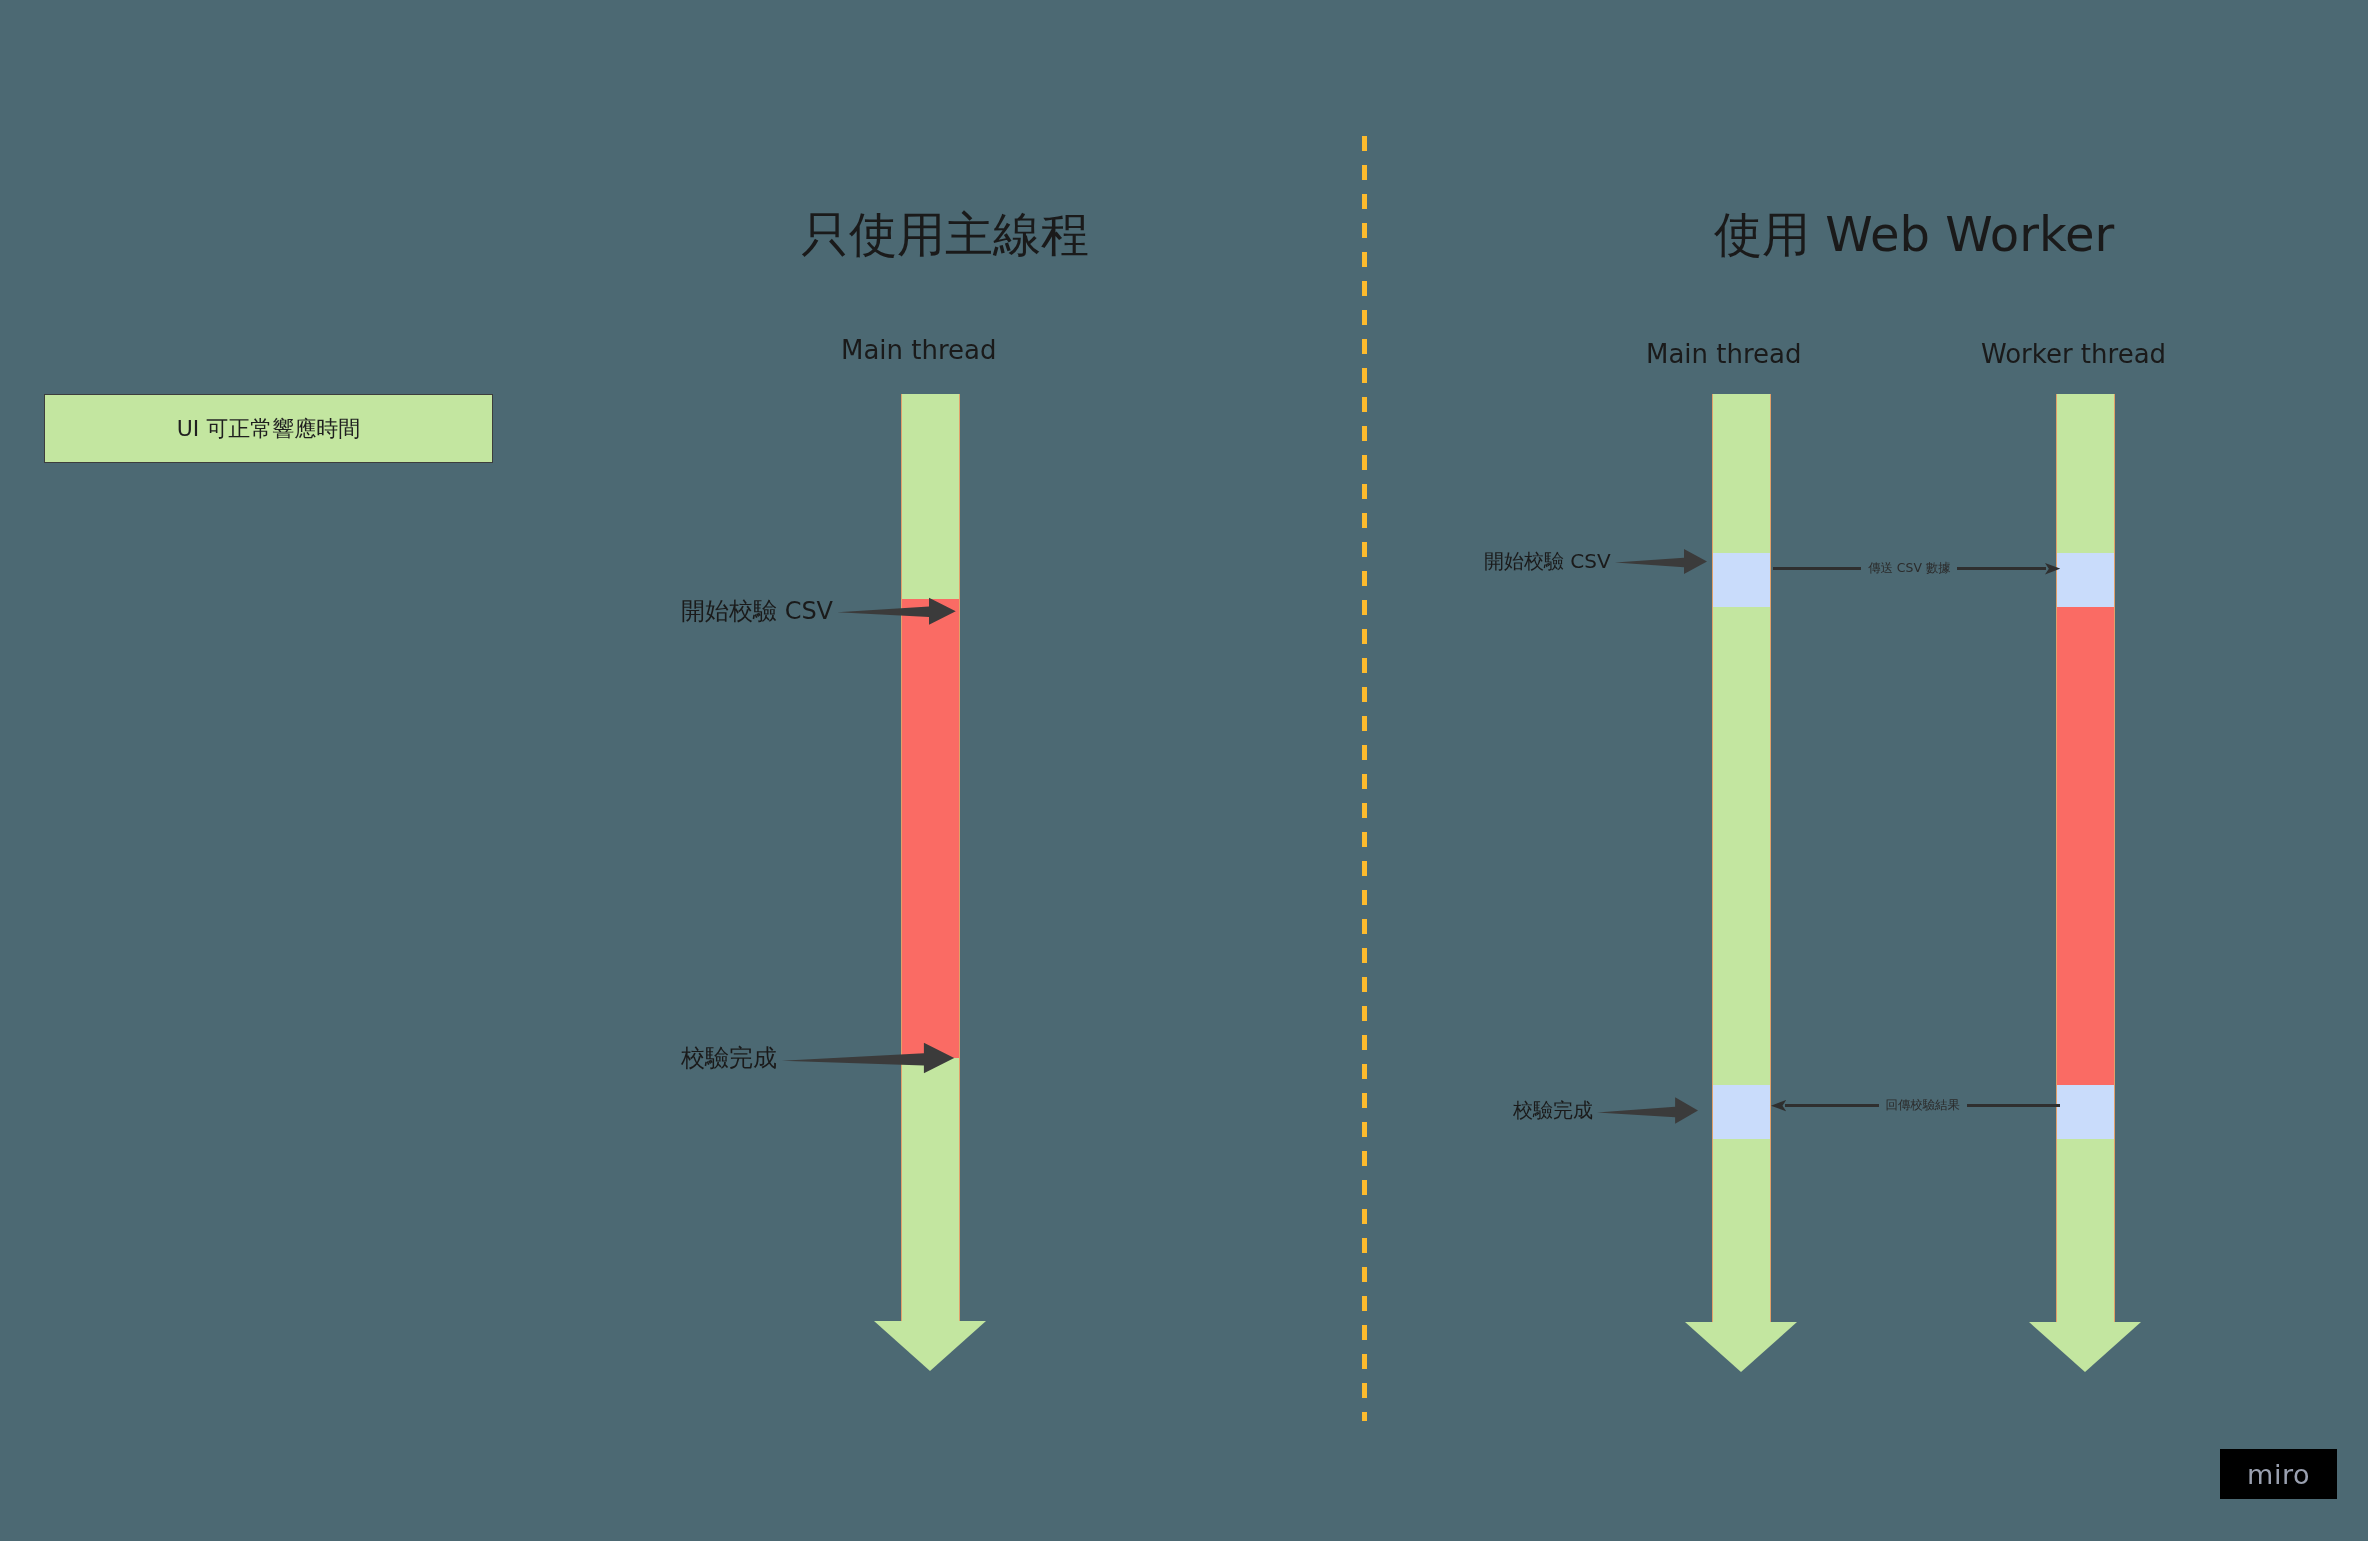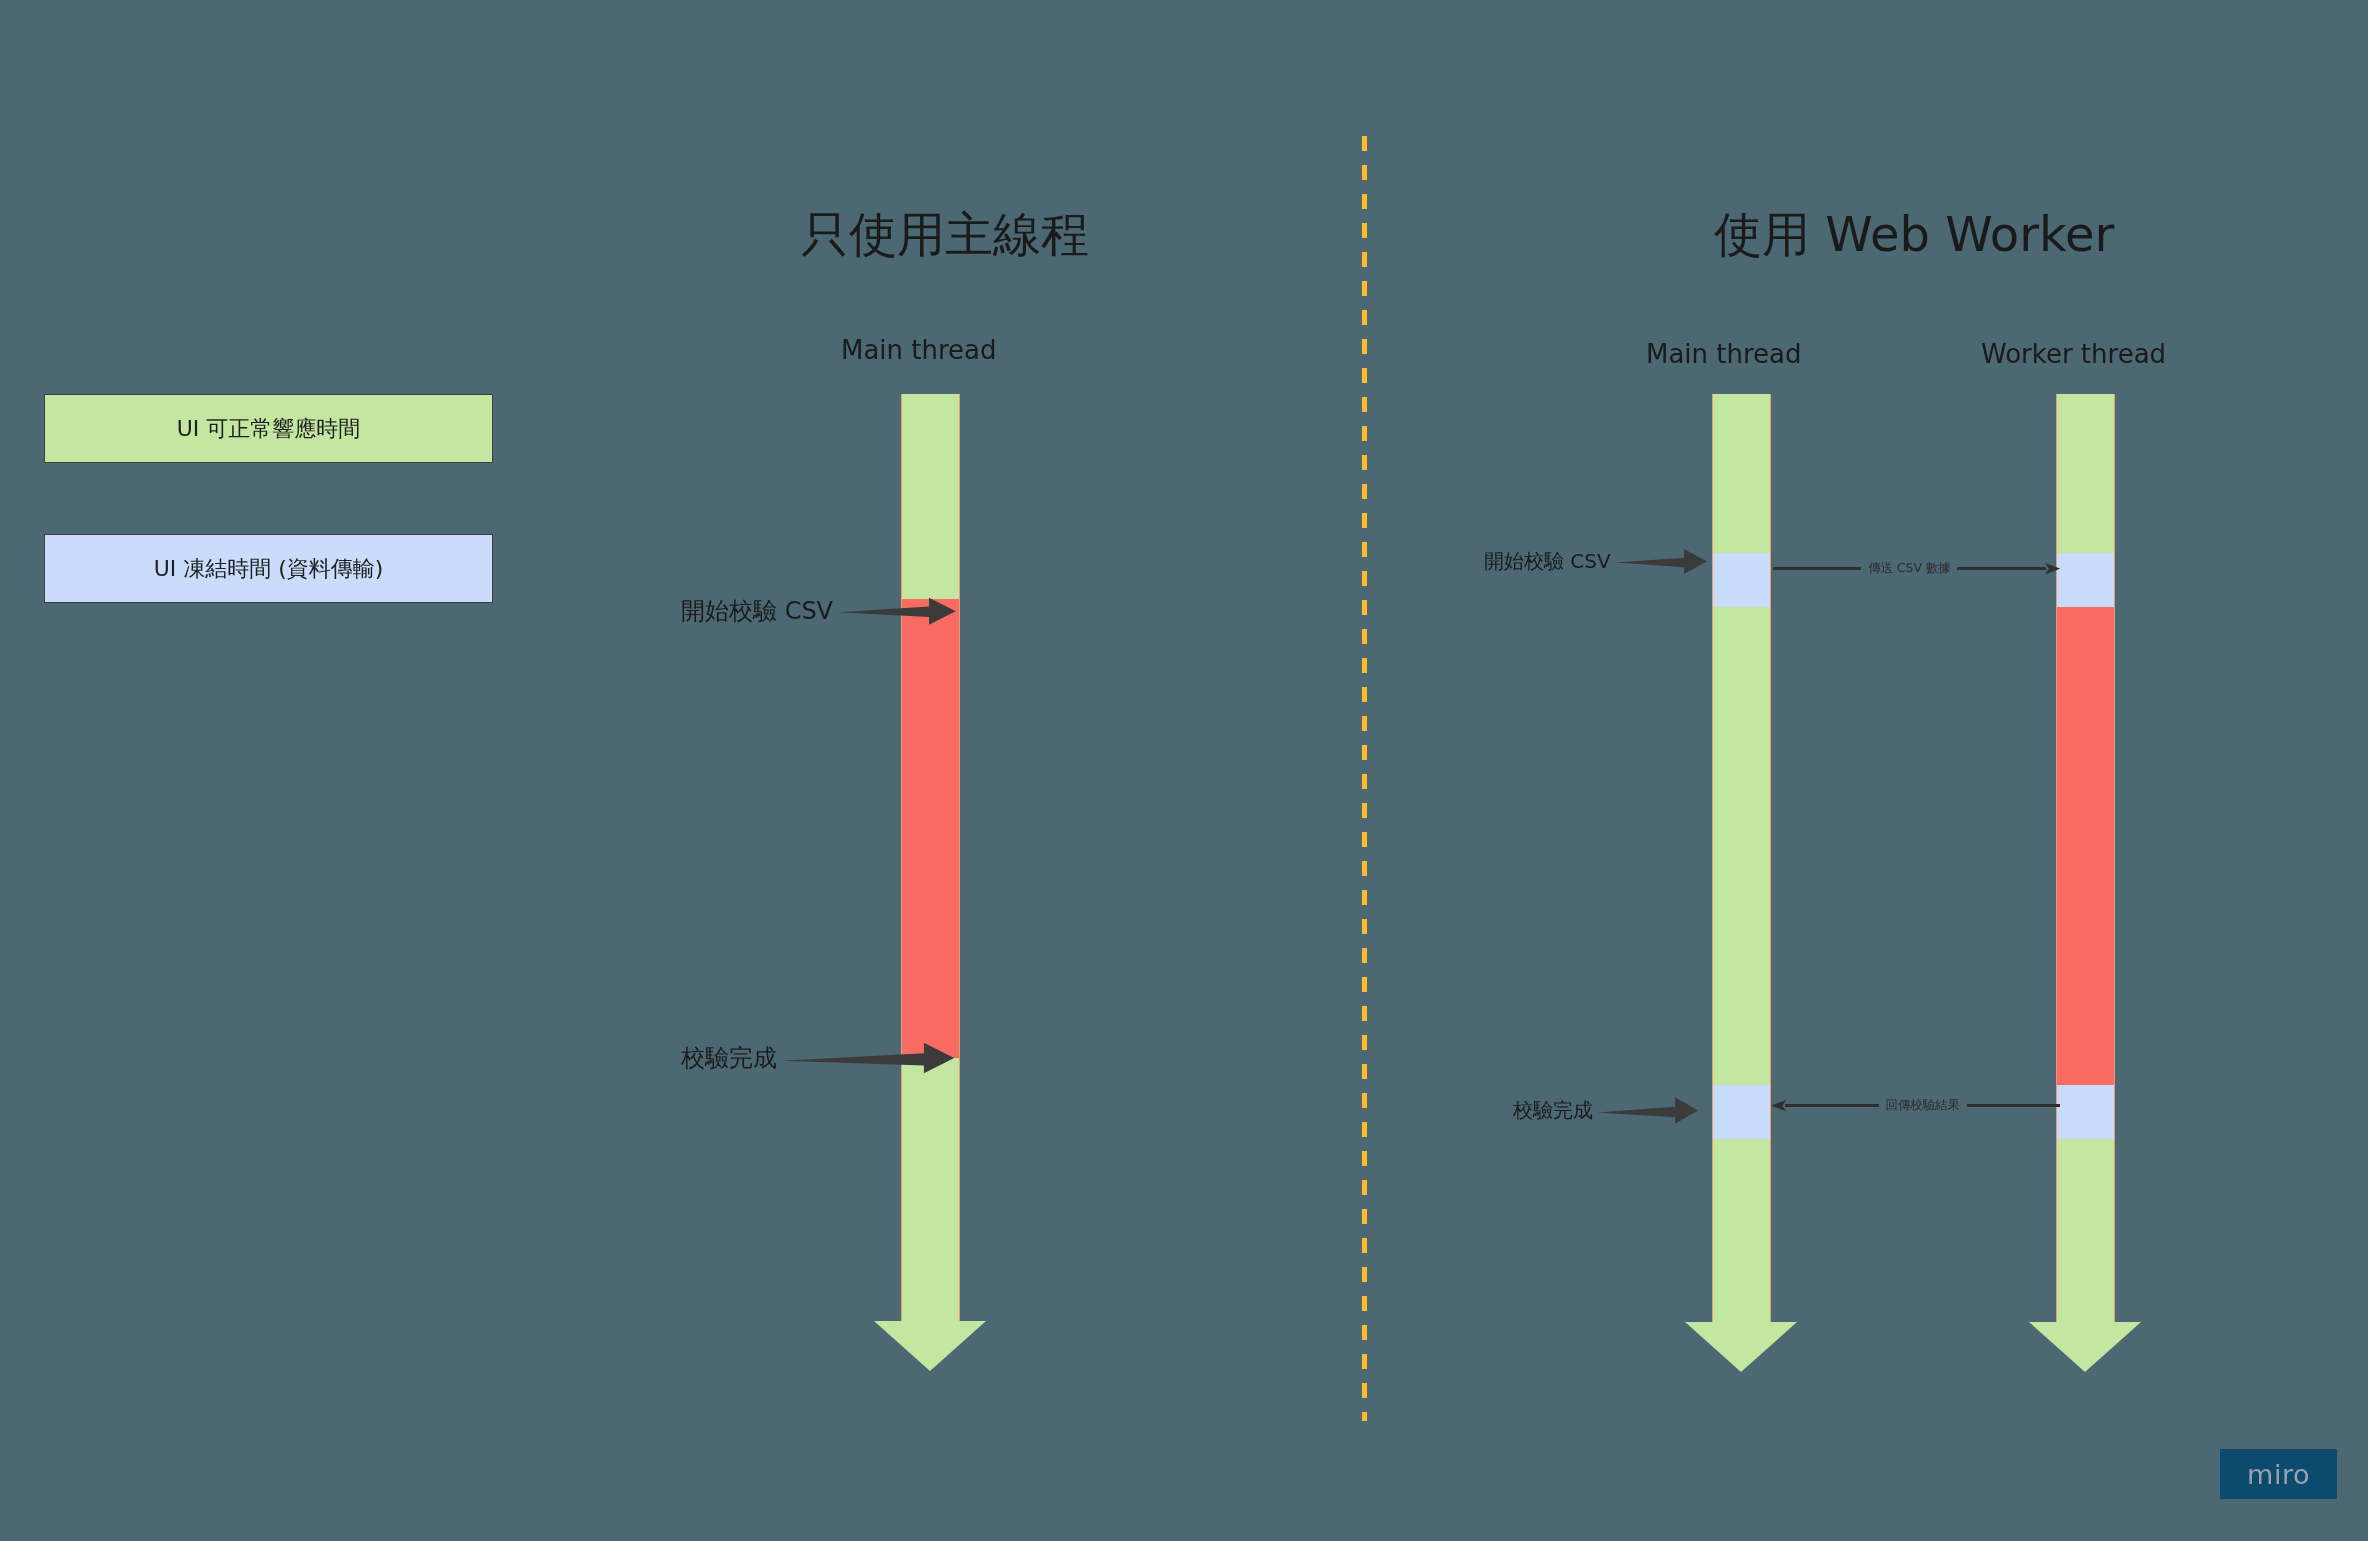"UI 凍結時間 (資料傳輸)" div.legend-box { html: <div> <span>UI 凍結時間 (資料傳輸)</span> </div> -> none }
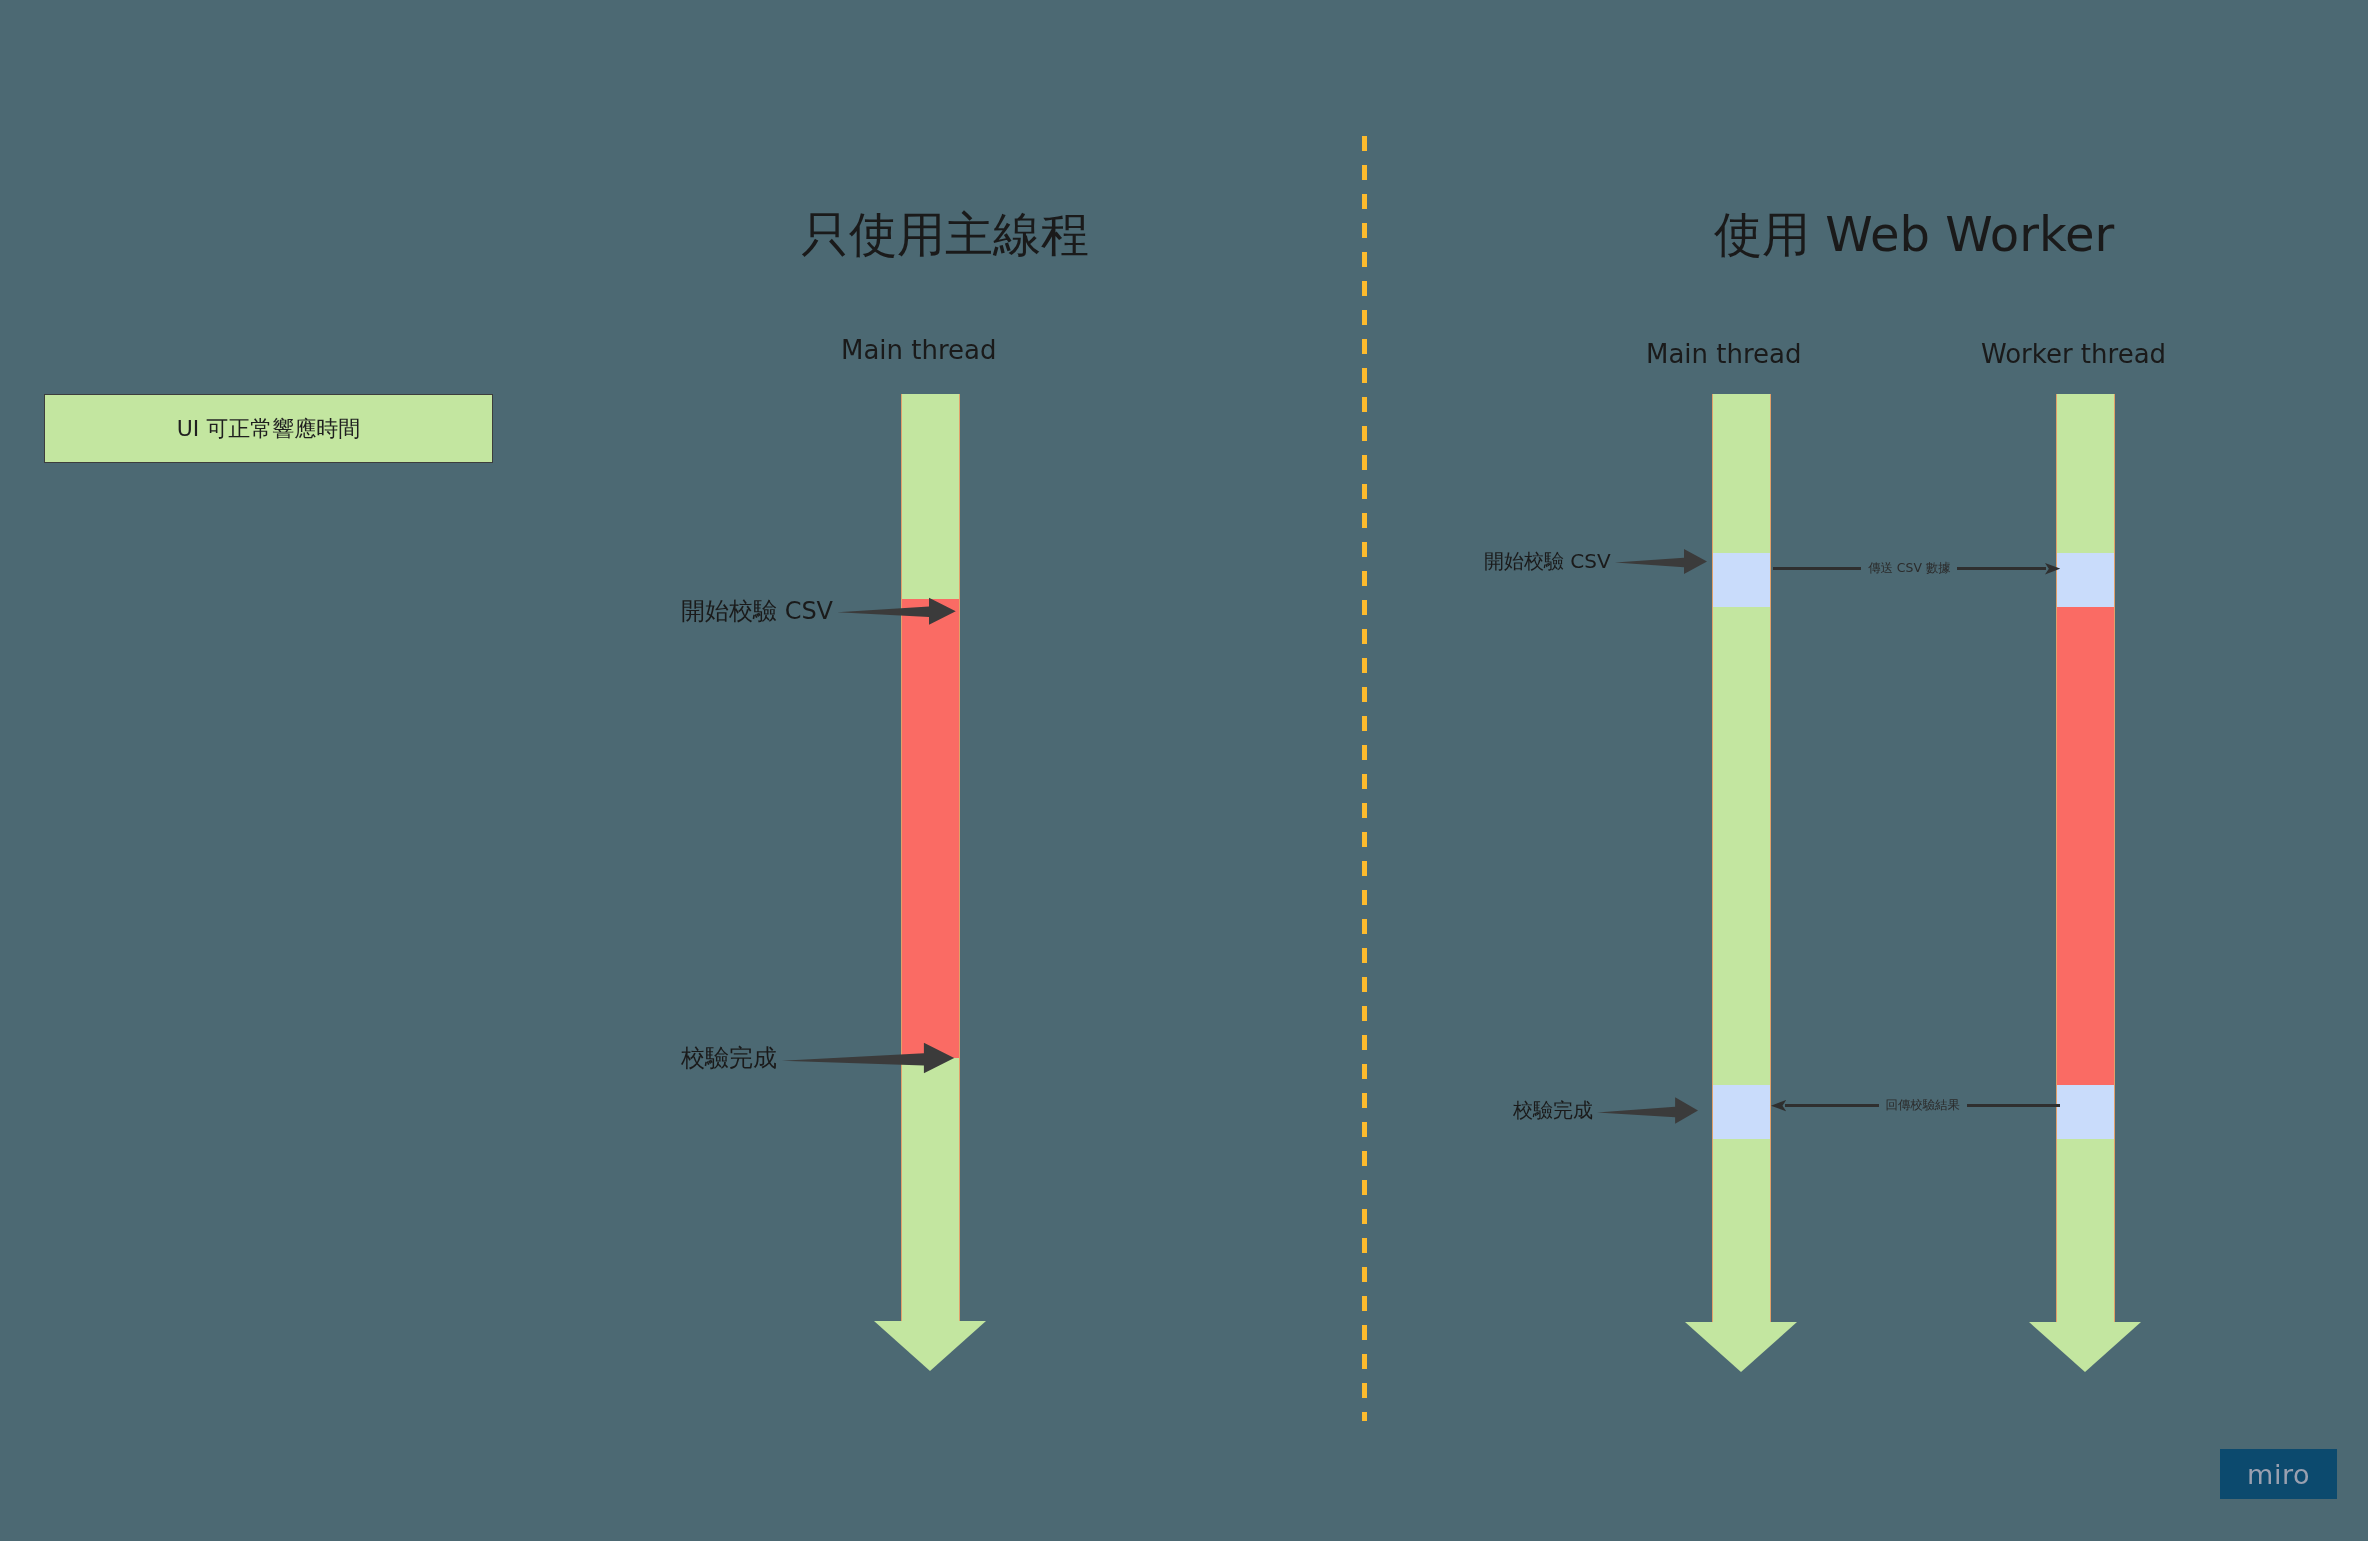"miro" .watermark { background: #0c4a6e -> #000000 }
